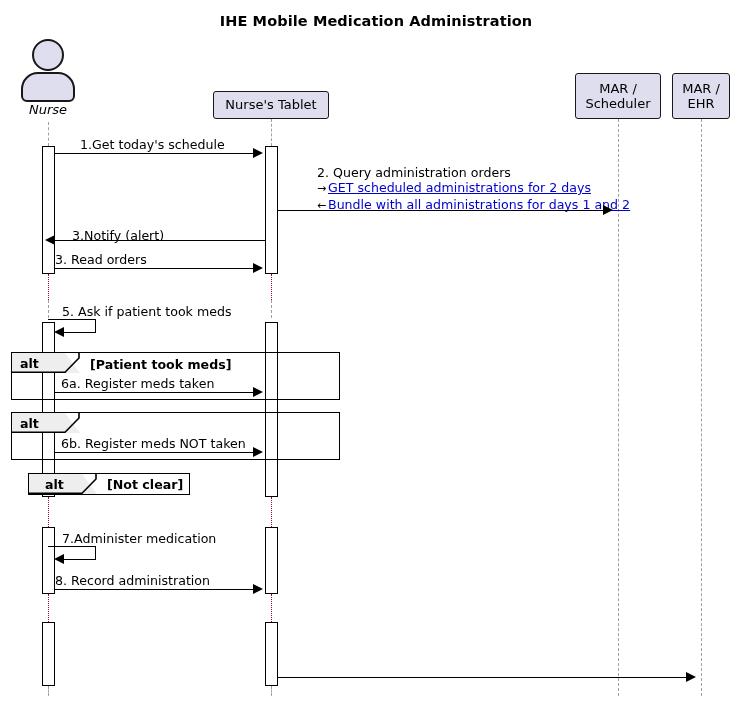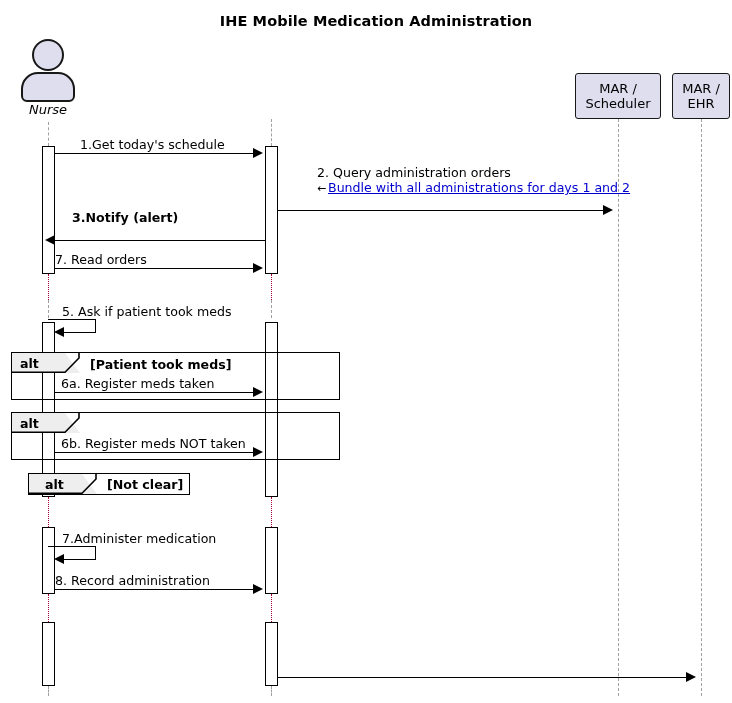"Nurse's Tablet" div.participant { html: none -> <div>Nurse's Tablet</div> }
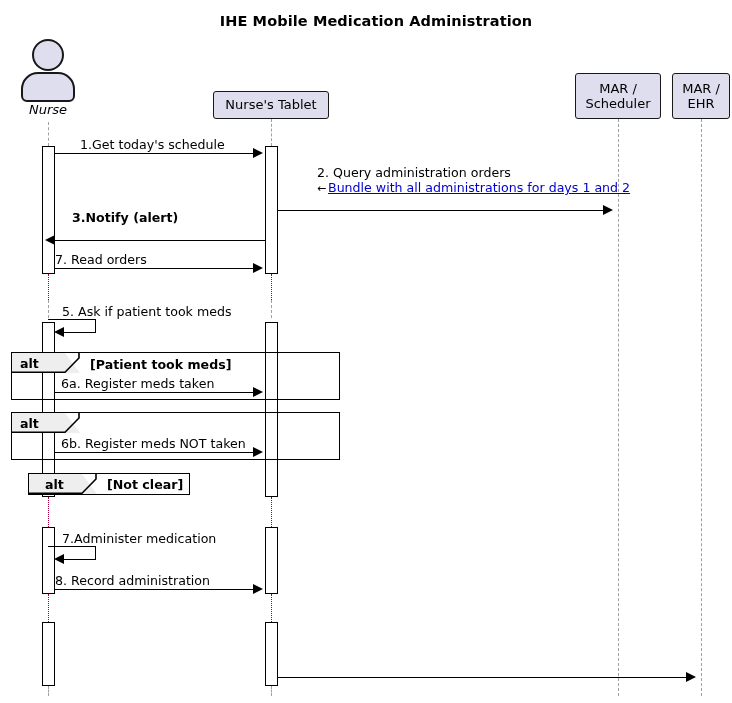"→ GET scheduled administrations for" span.row { html: none -> <span><span>→</span><span>GET scheduled administrations for 2 days</span></span> }
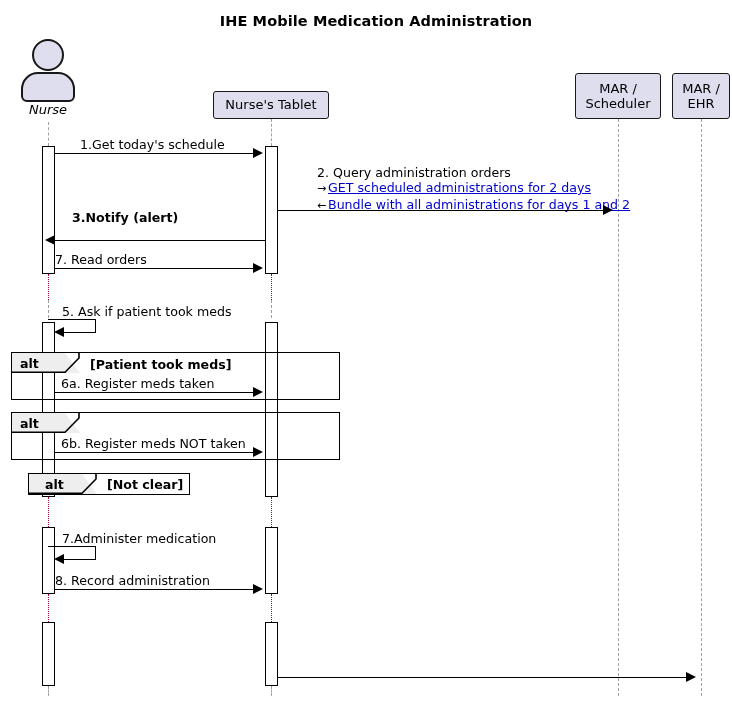"3.Notify (alert)" div.msg-label { font-weight: bold -> none; top: 210px -> 228px }
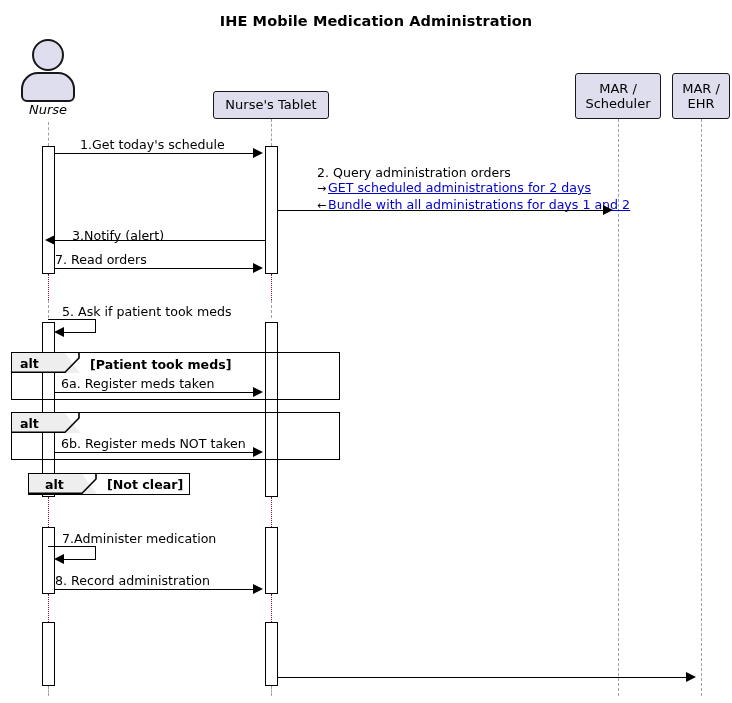"7. Read orders" div.msg-label { text: 7 -> 3 }
